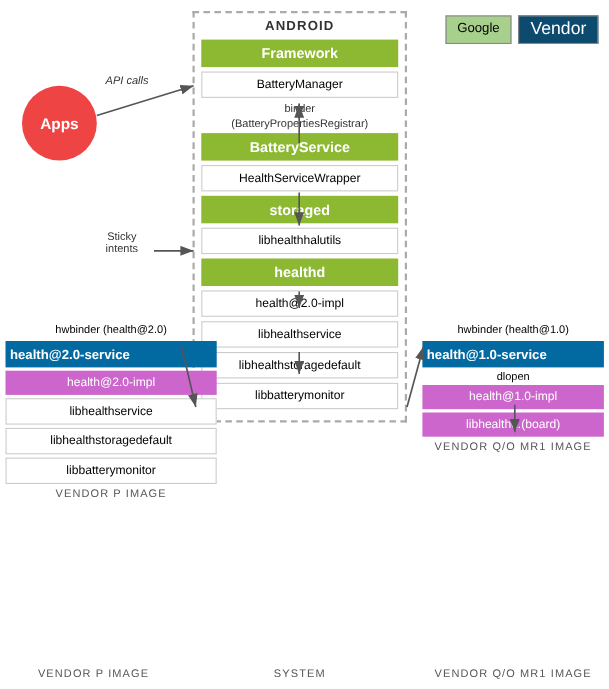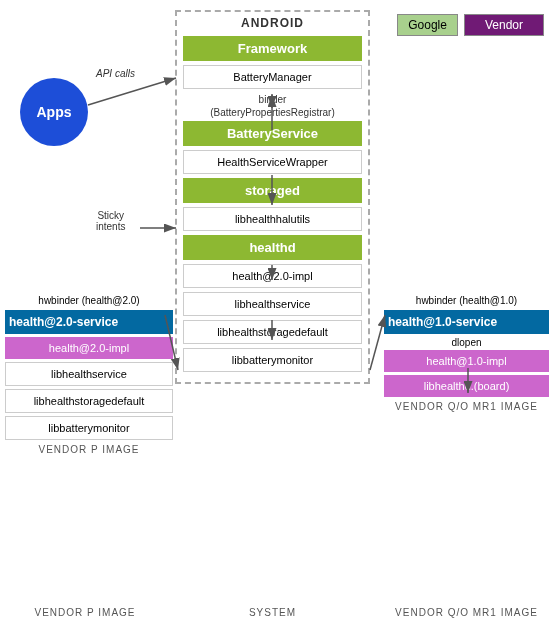"Vendor" .label-vendor { background: #701a75 -> #0c4a6e; font-size: 12px -> 16px; padding: 3px 20px -> 3px 10px }
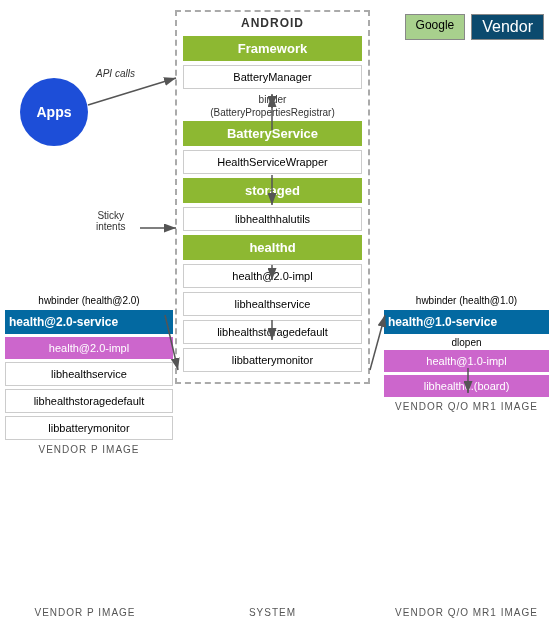"Apps" .apps-circle { background: #1d4ed8 -> #ef4444 }
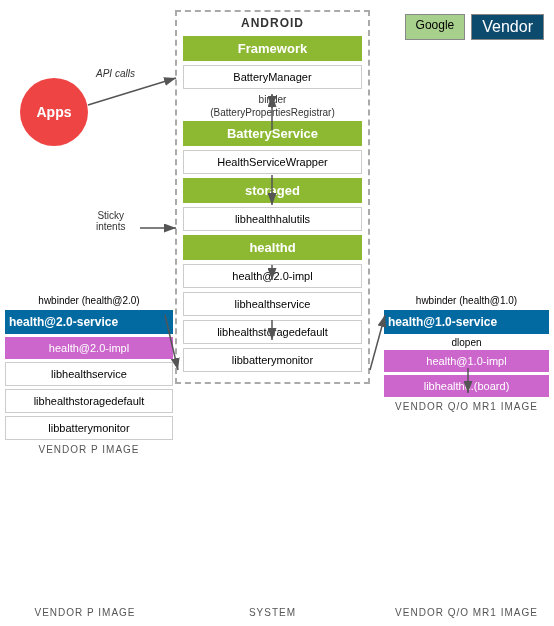"hwbinder (health@2.0)" .vendor-p-column { width: 168px -> 192px }
